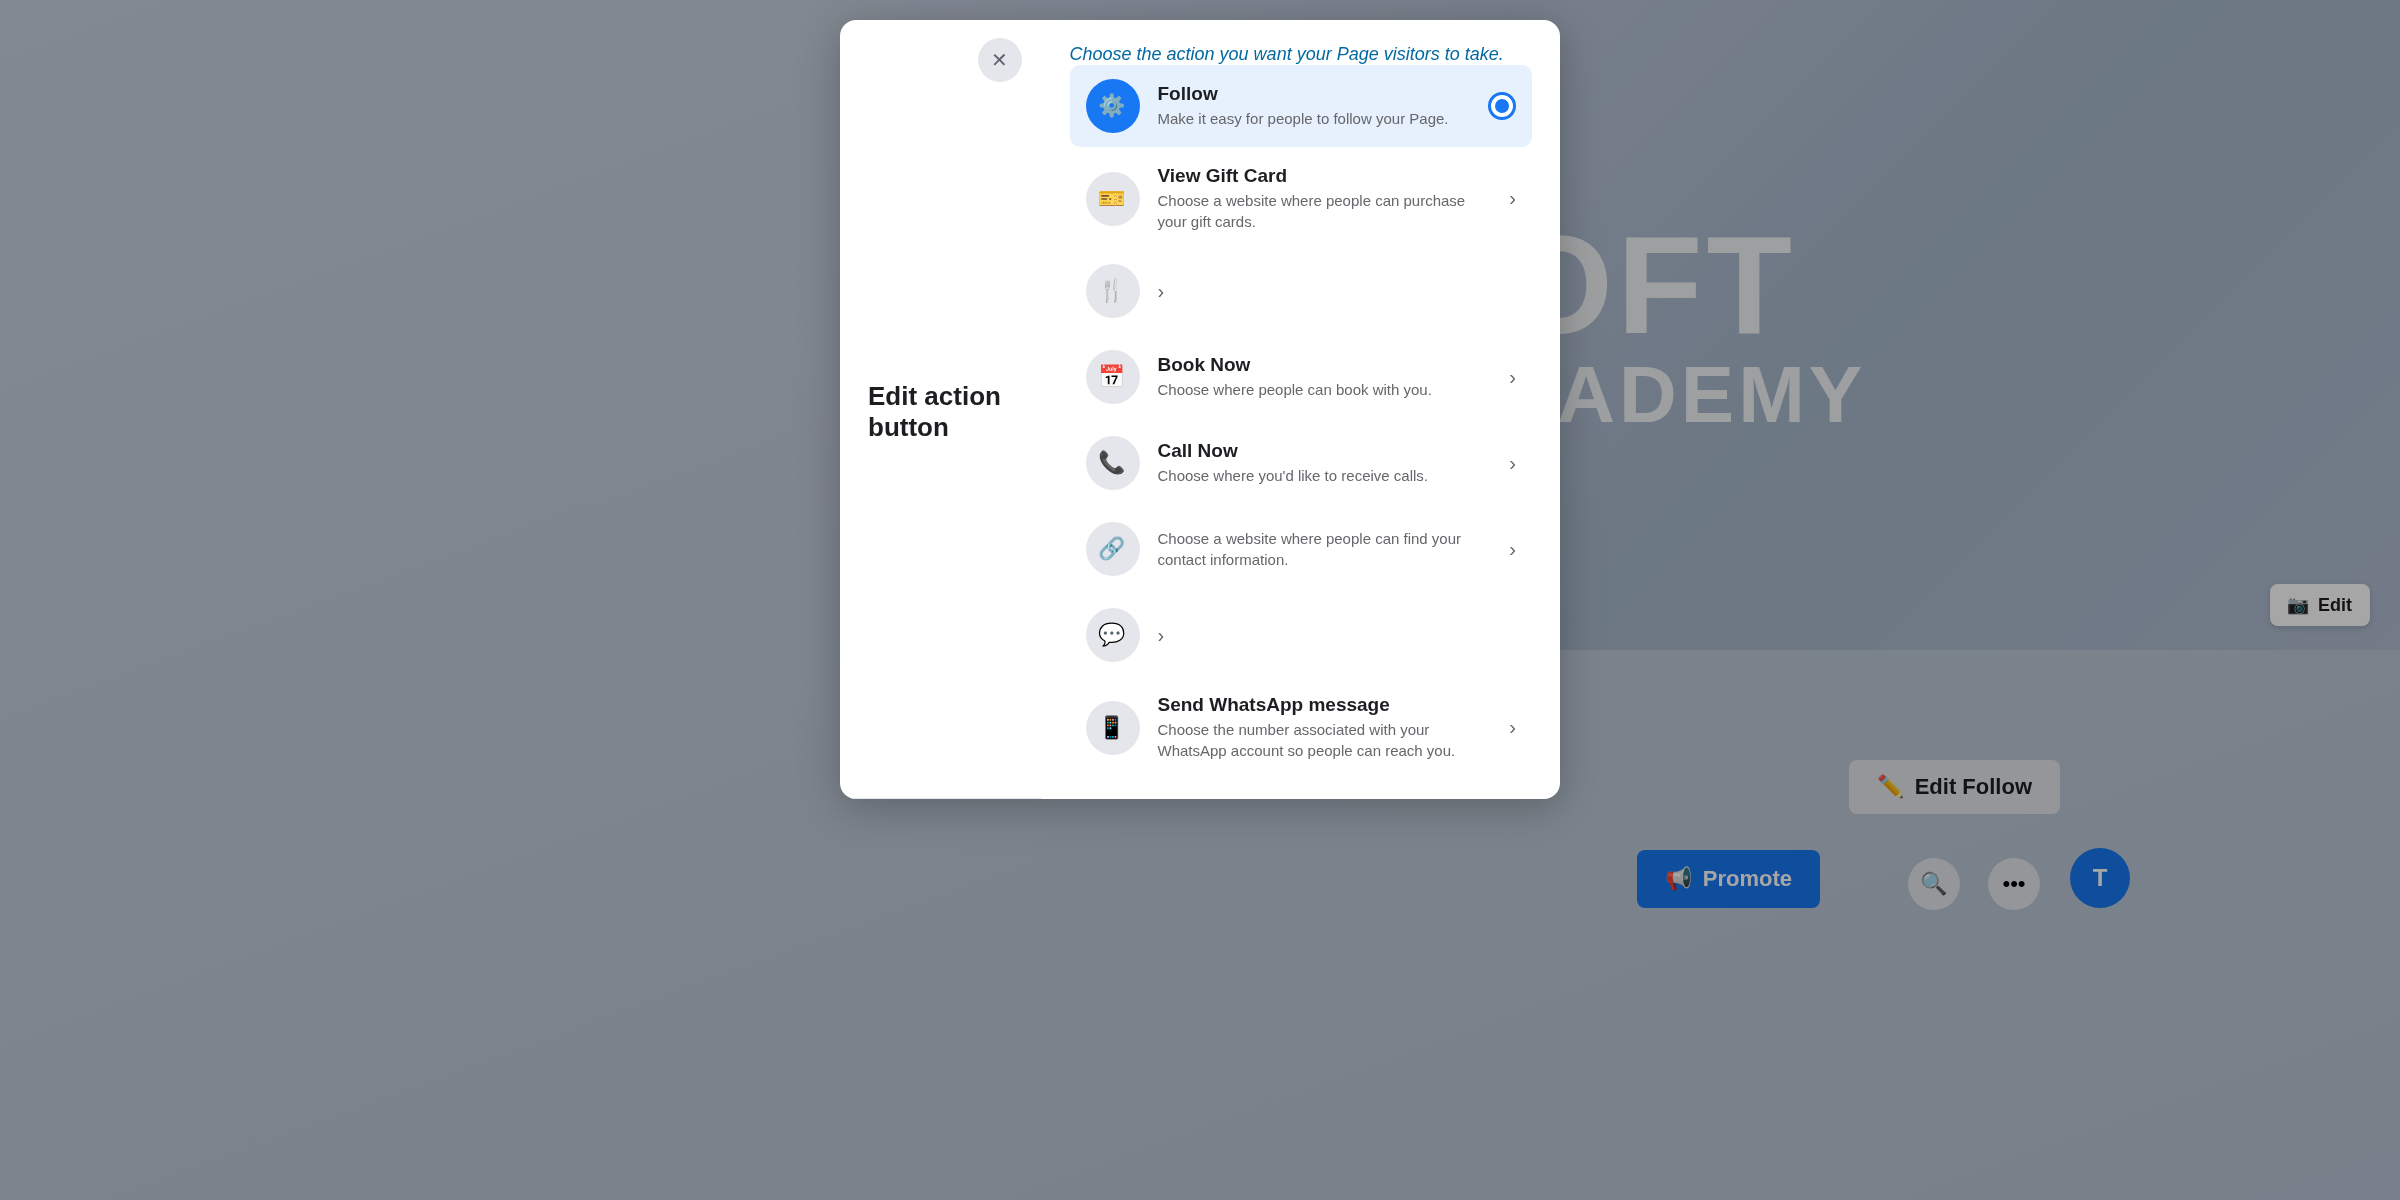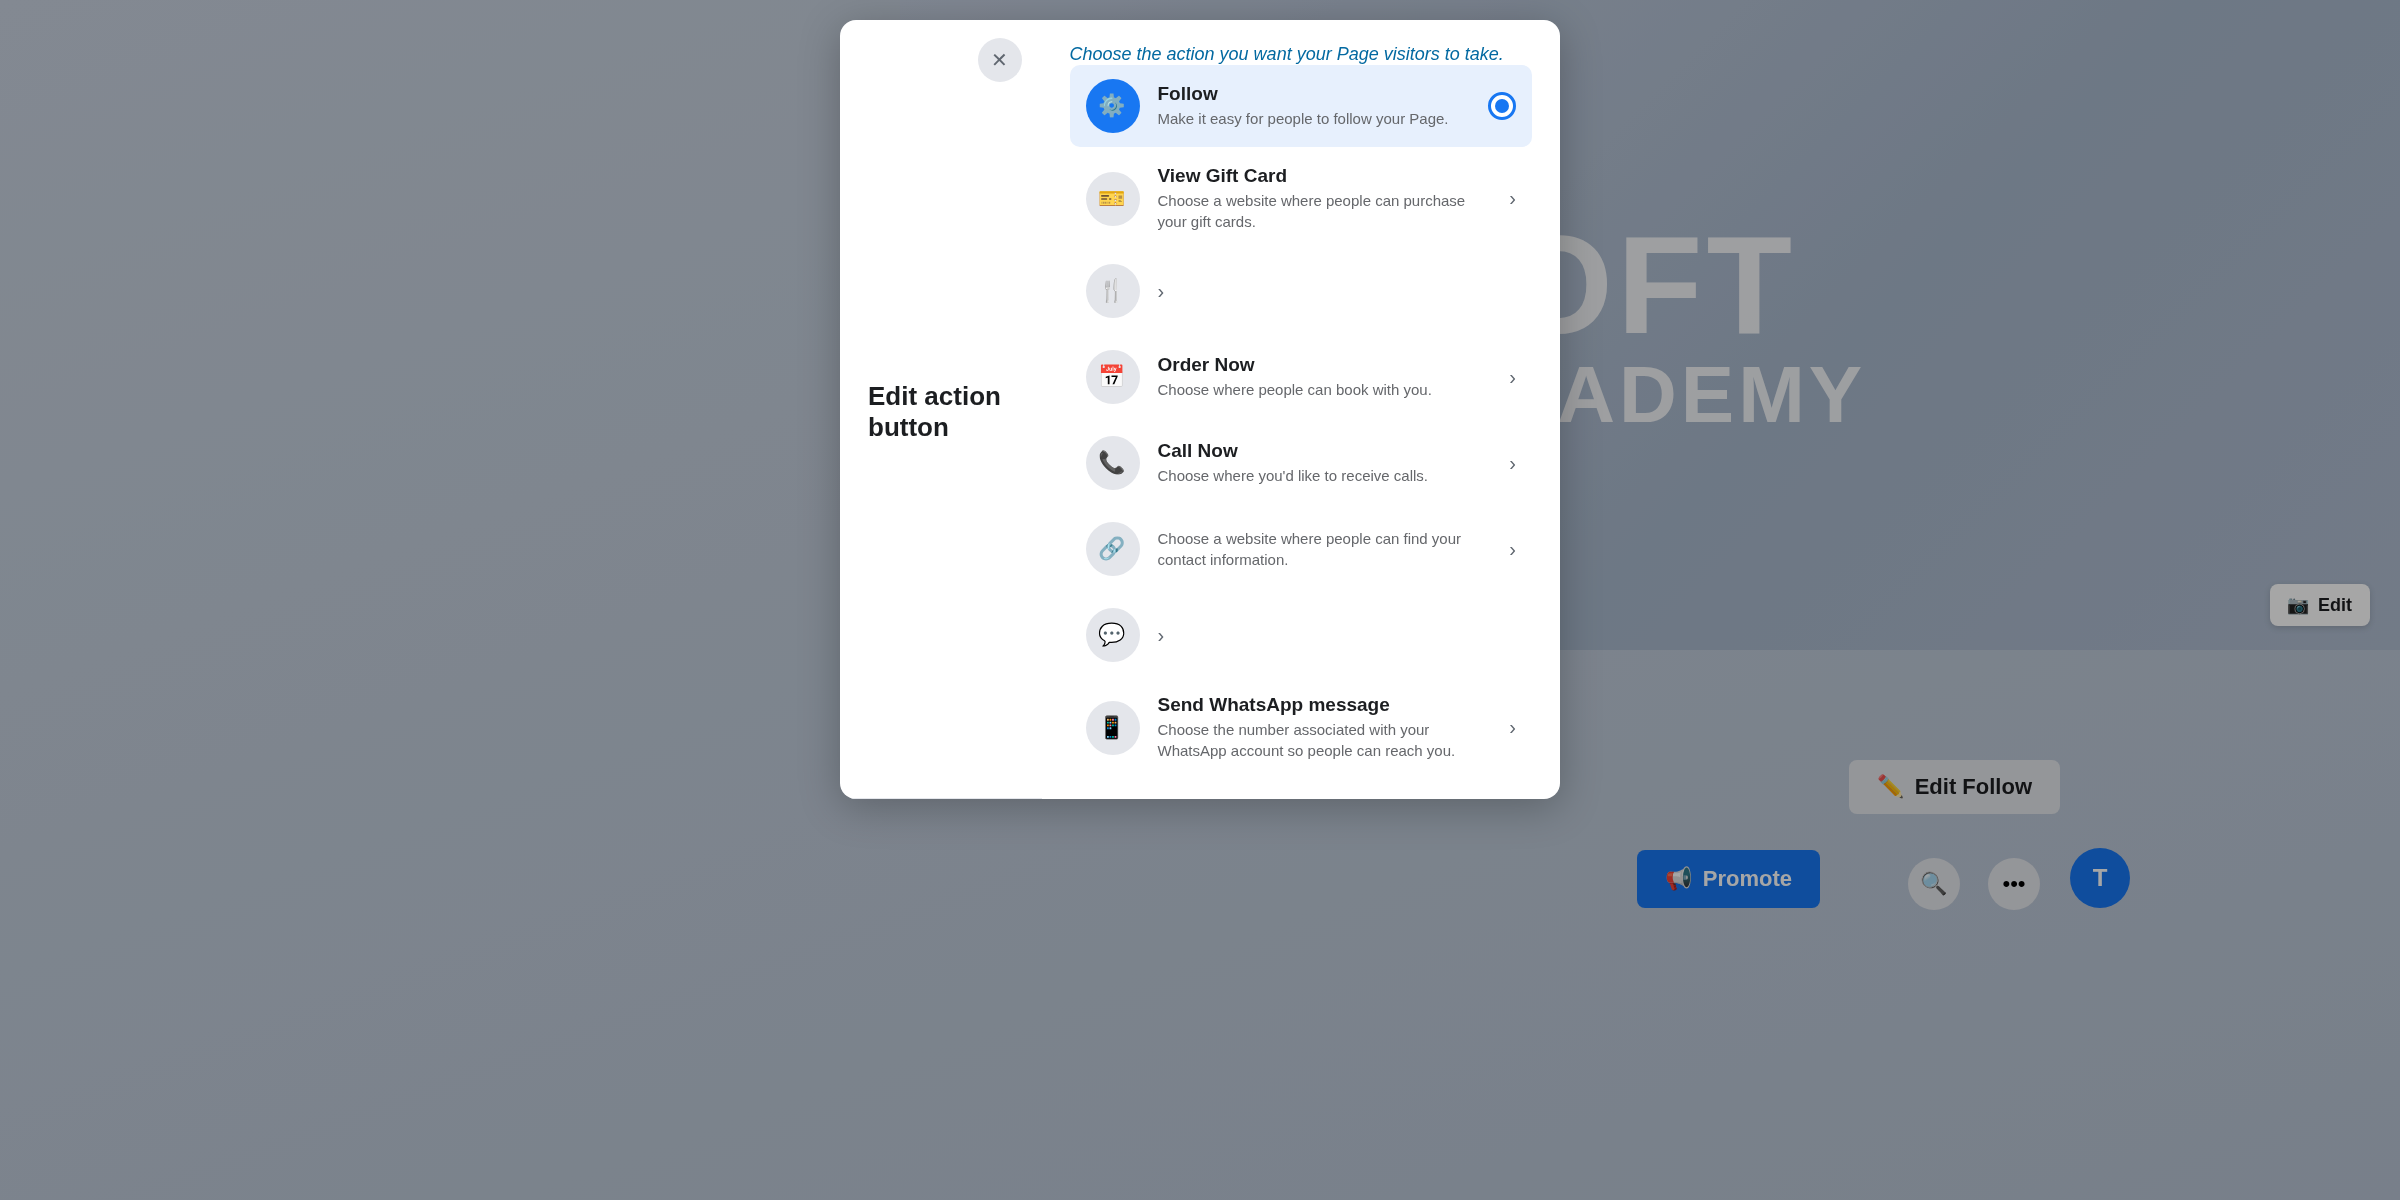"Order Now" span.action-title { text: Order -> Book }
